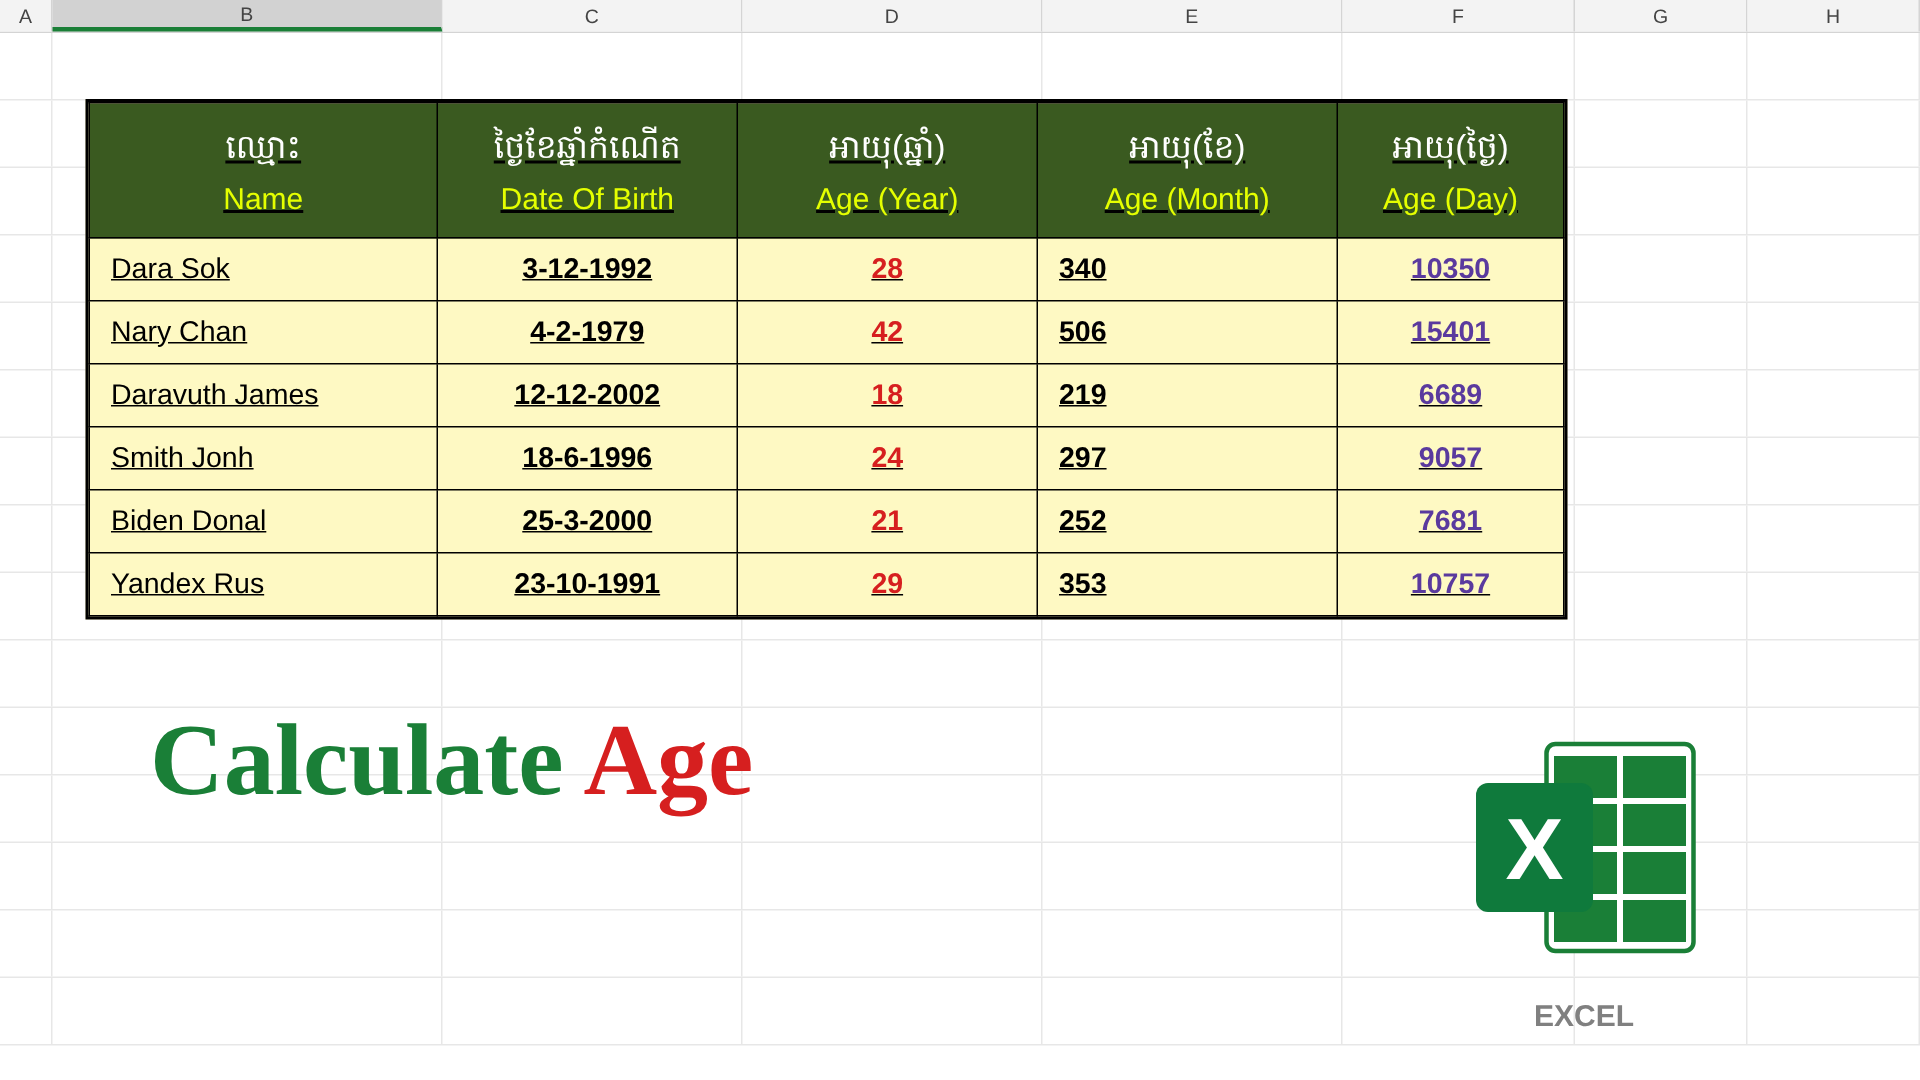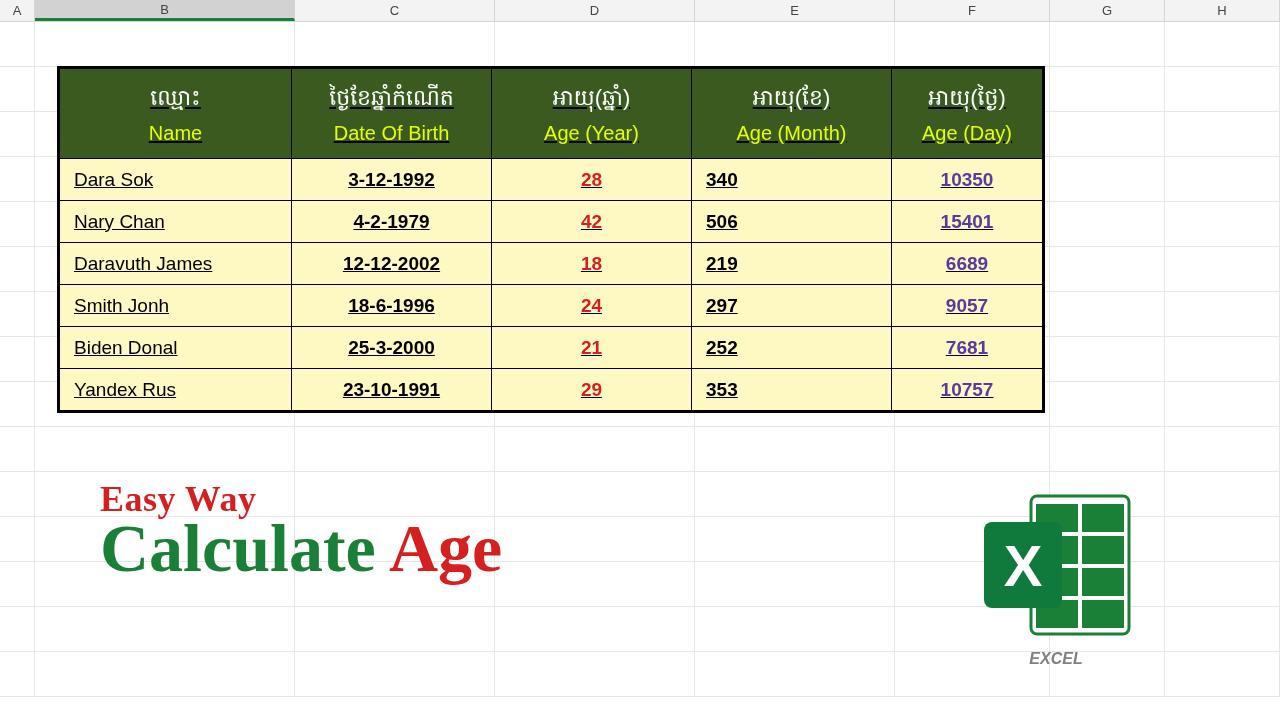"Easy Way" div.title-small { html: <div>Easy Way</div> -> none }
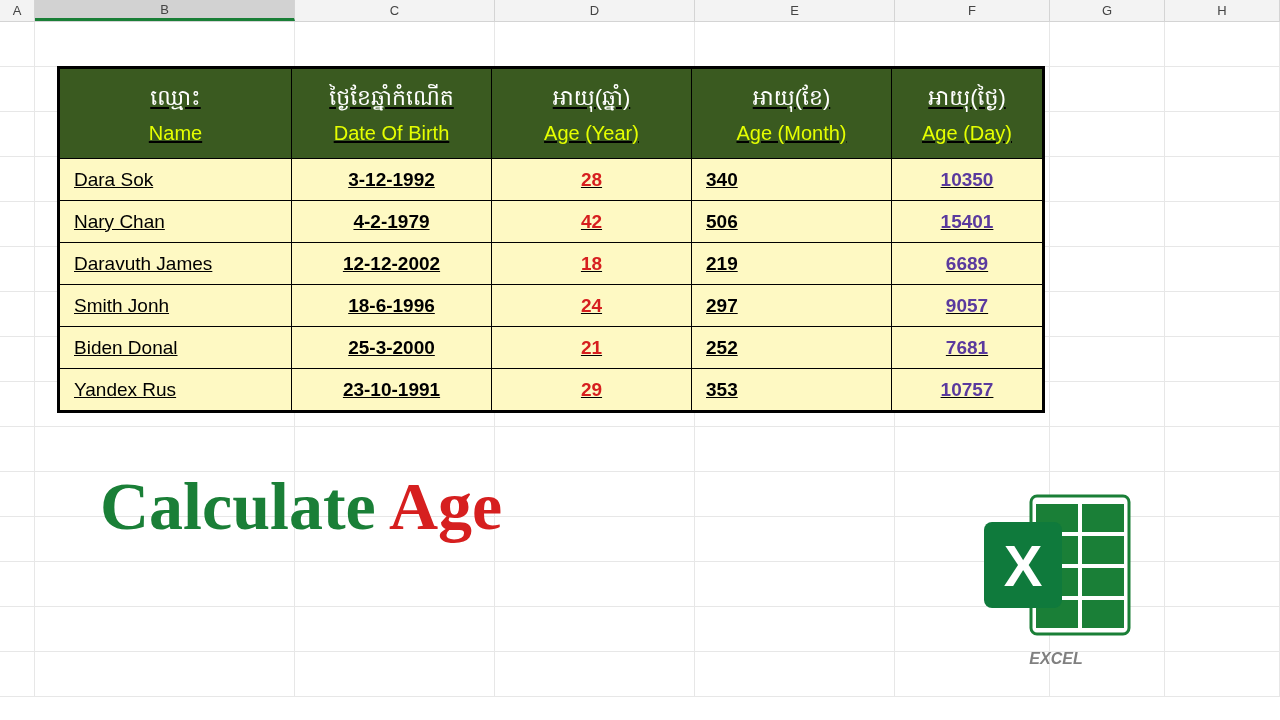"EXCEL" .excel-label { font-size: 16px -> 20px; font-style: italic -> none; margin-top: 6px -> 22px }
